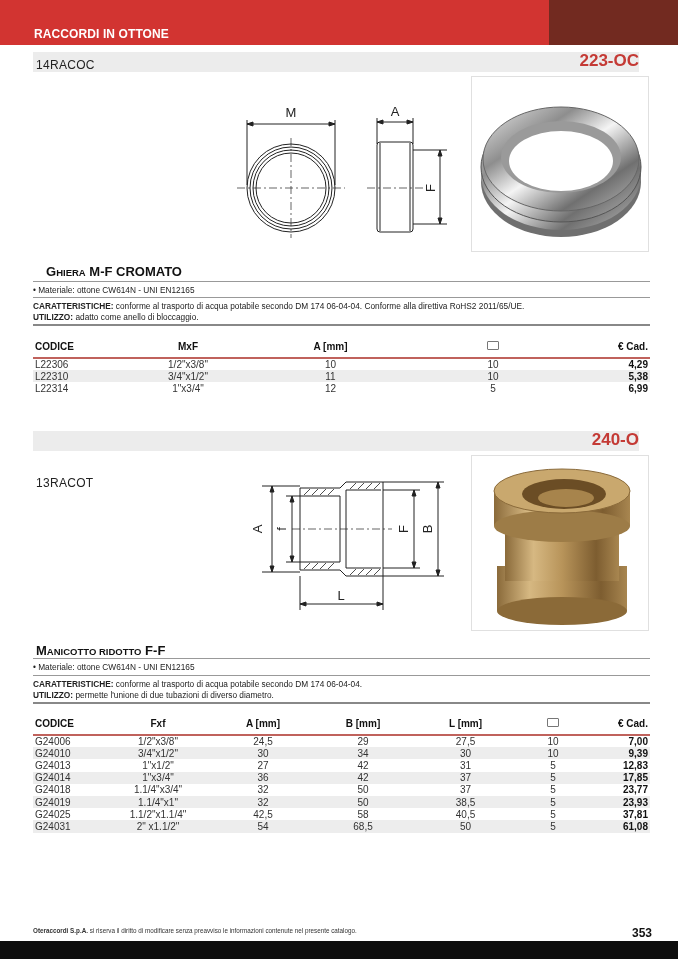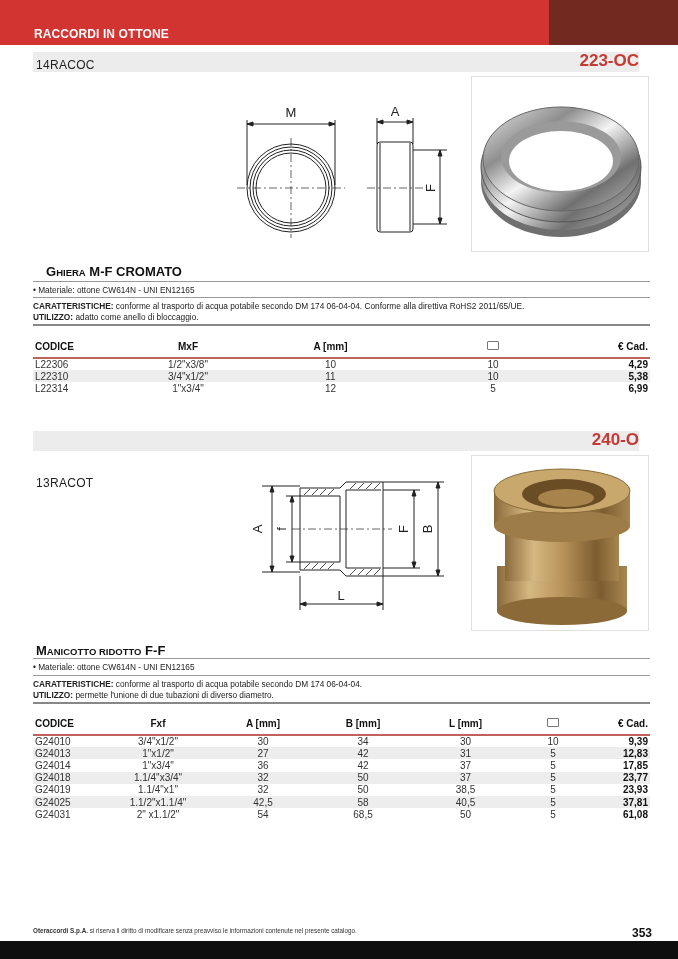"G24006" tr { html: none -> <tr> <td>G24006</td> <td>1/2"x3/8"</td> <td>24,5</td> <td>29</td> <td>27,5</td> <td>10</td> <td>7,00</td> </tr> }
